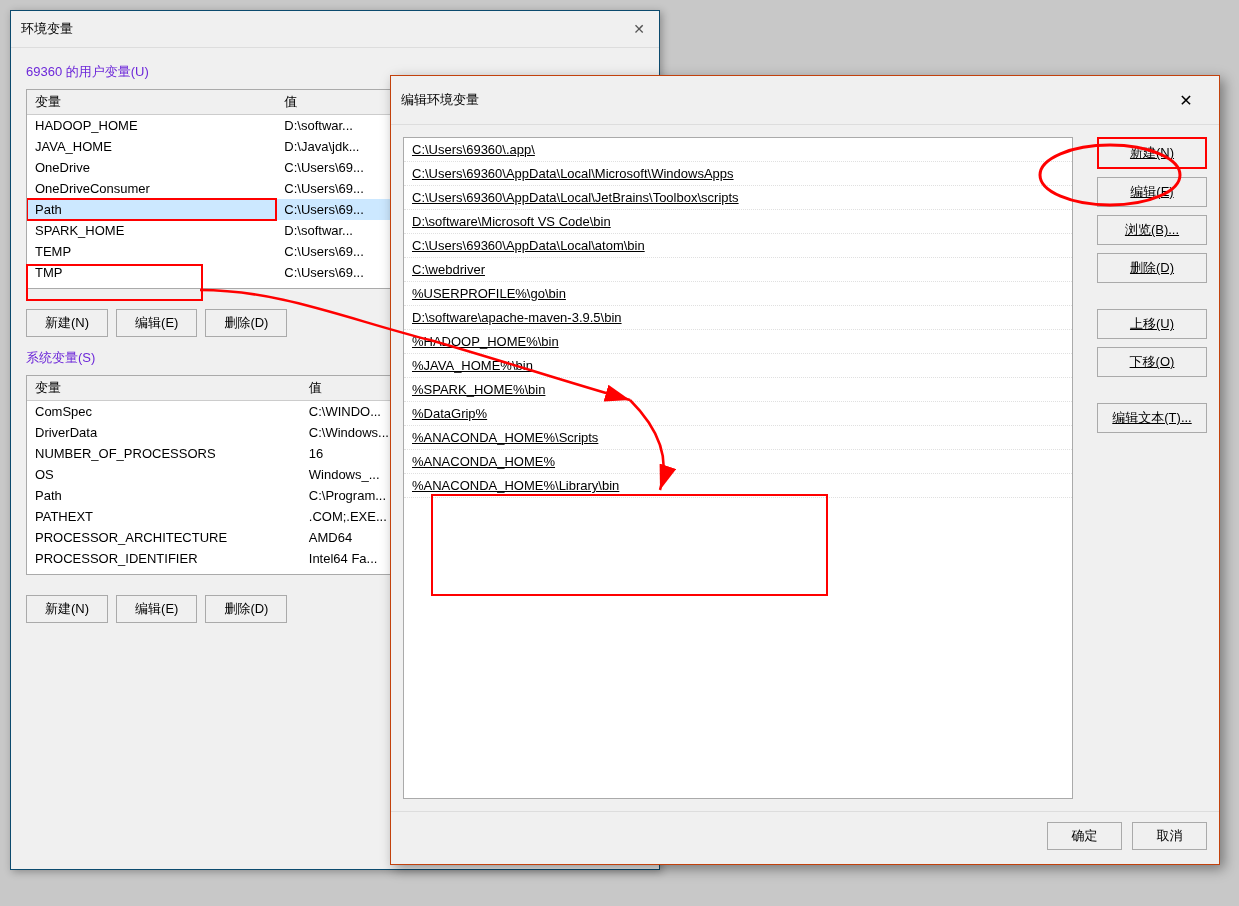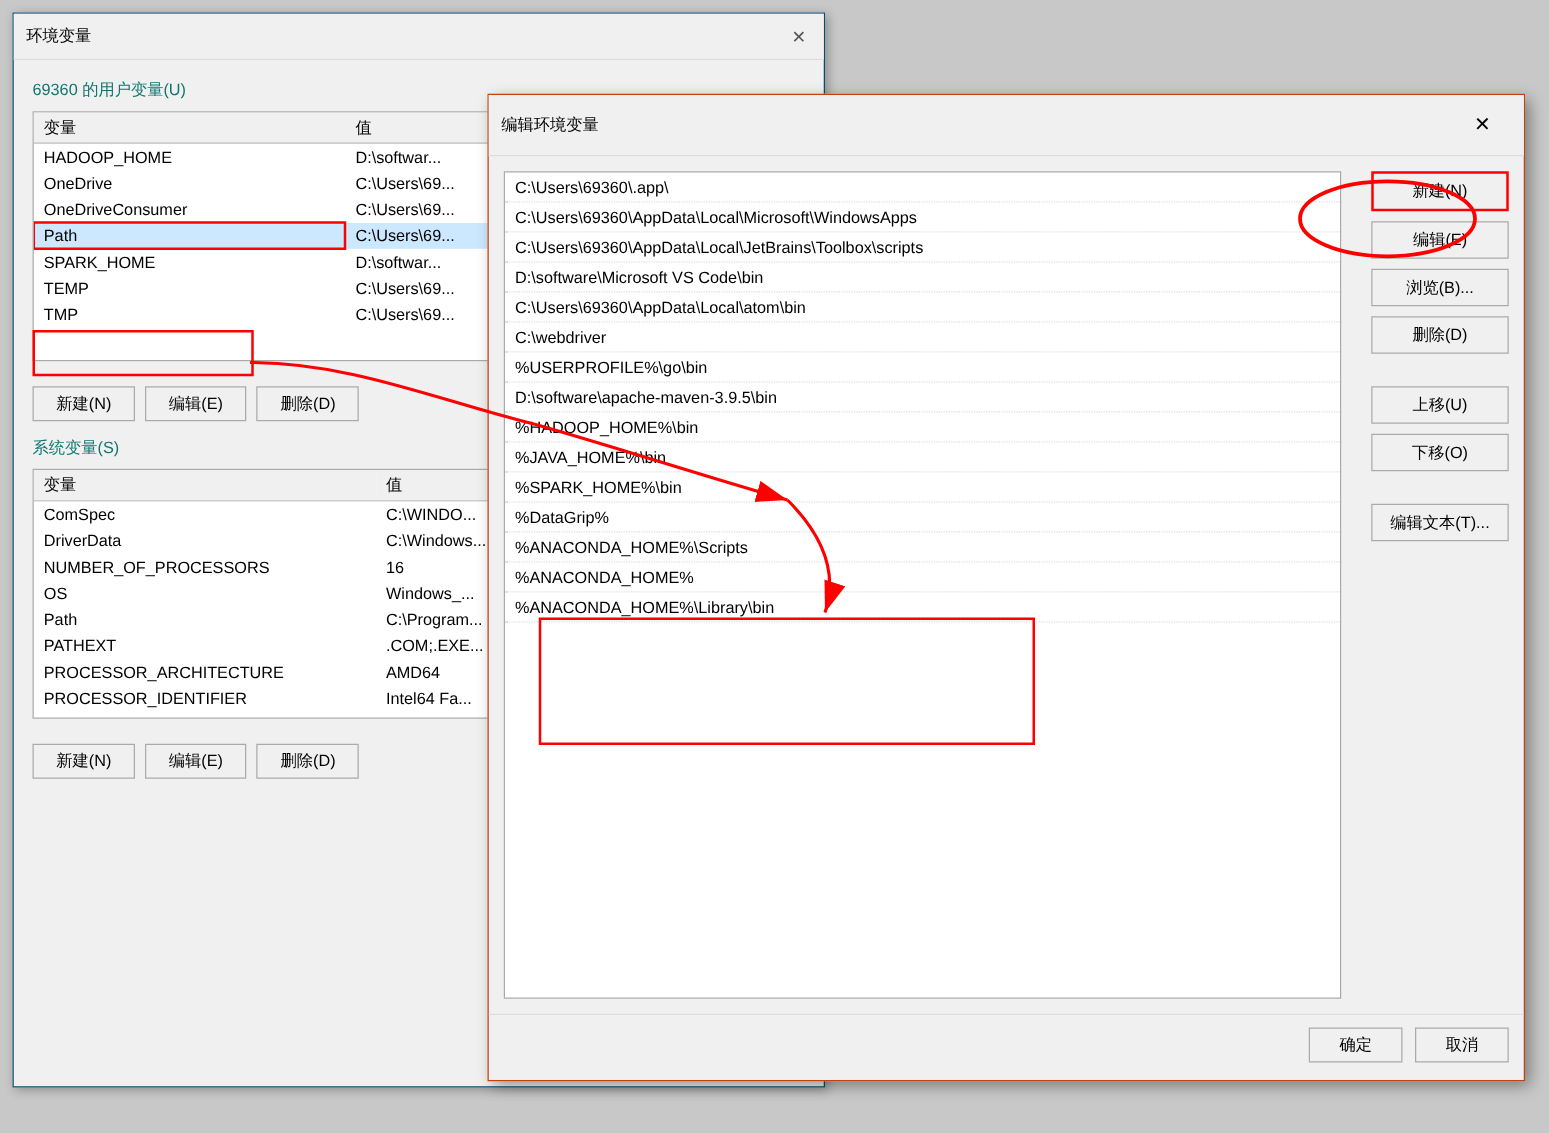"69360 的用户变量(U)" .section-title { color: #0f766e -> #6d28d9 }
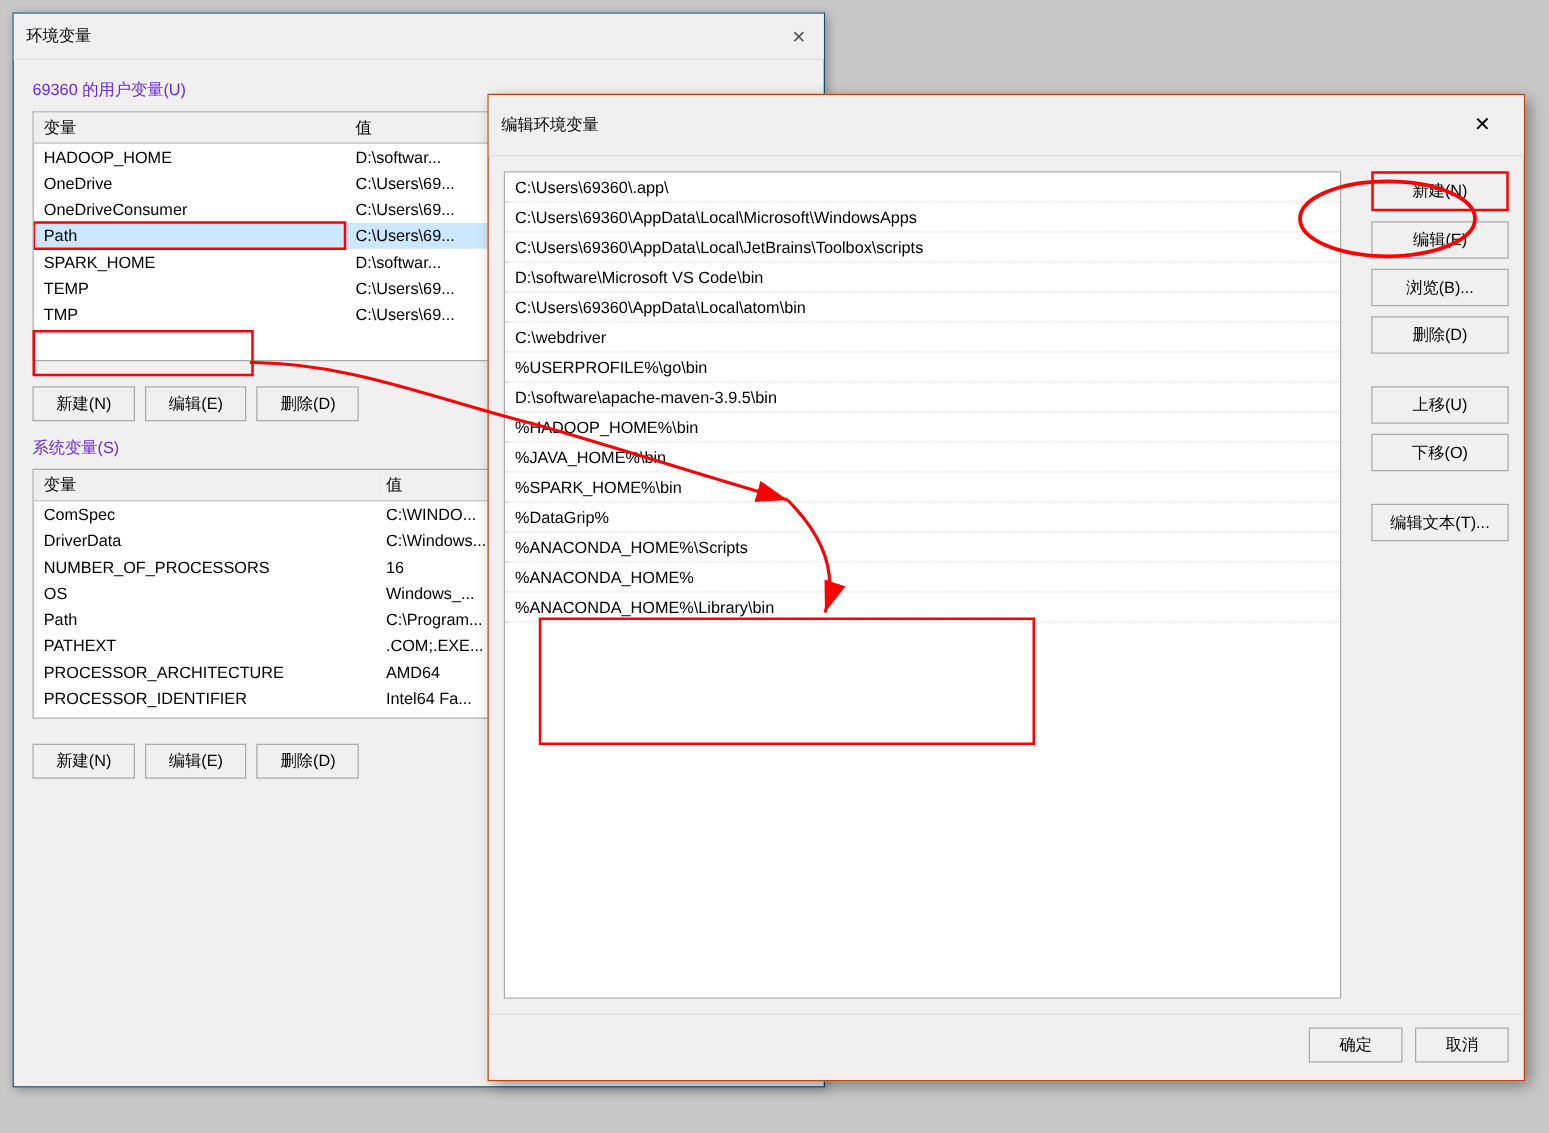"JAVA_HOME" tr { html: none -> <tr> <td>JAVA_HOME</td> <td>D:\Java\jdk...</td> </tr> }
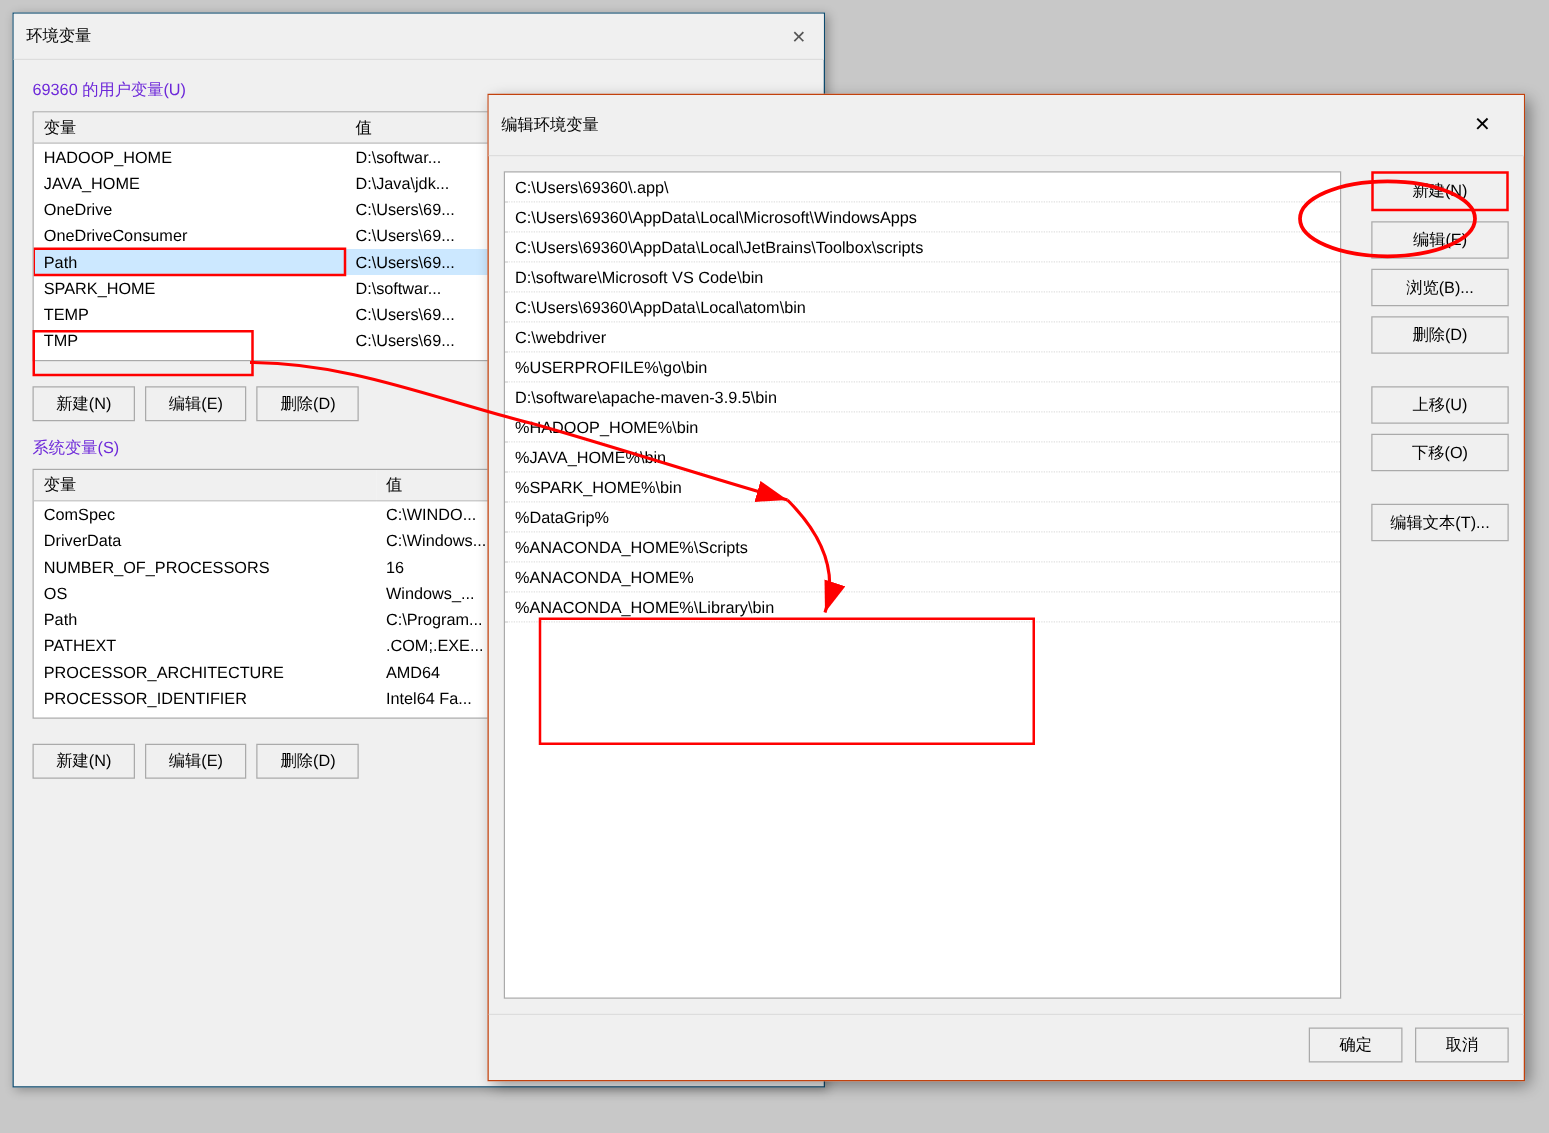"C:\Users\69360\.app\" .main-dialog-body { text-decoration: none -> underline }
